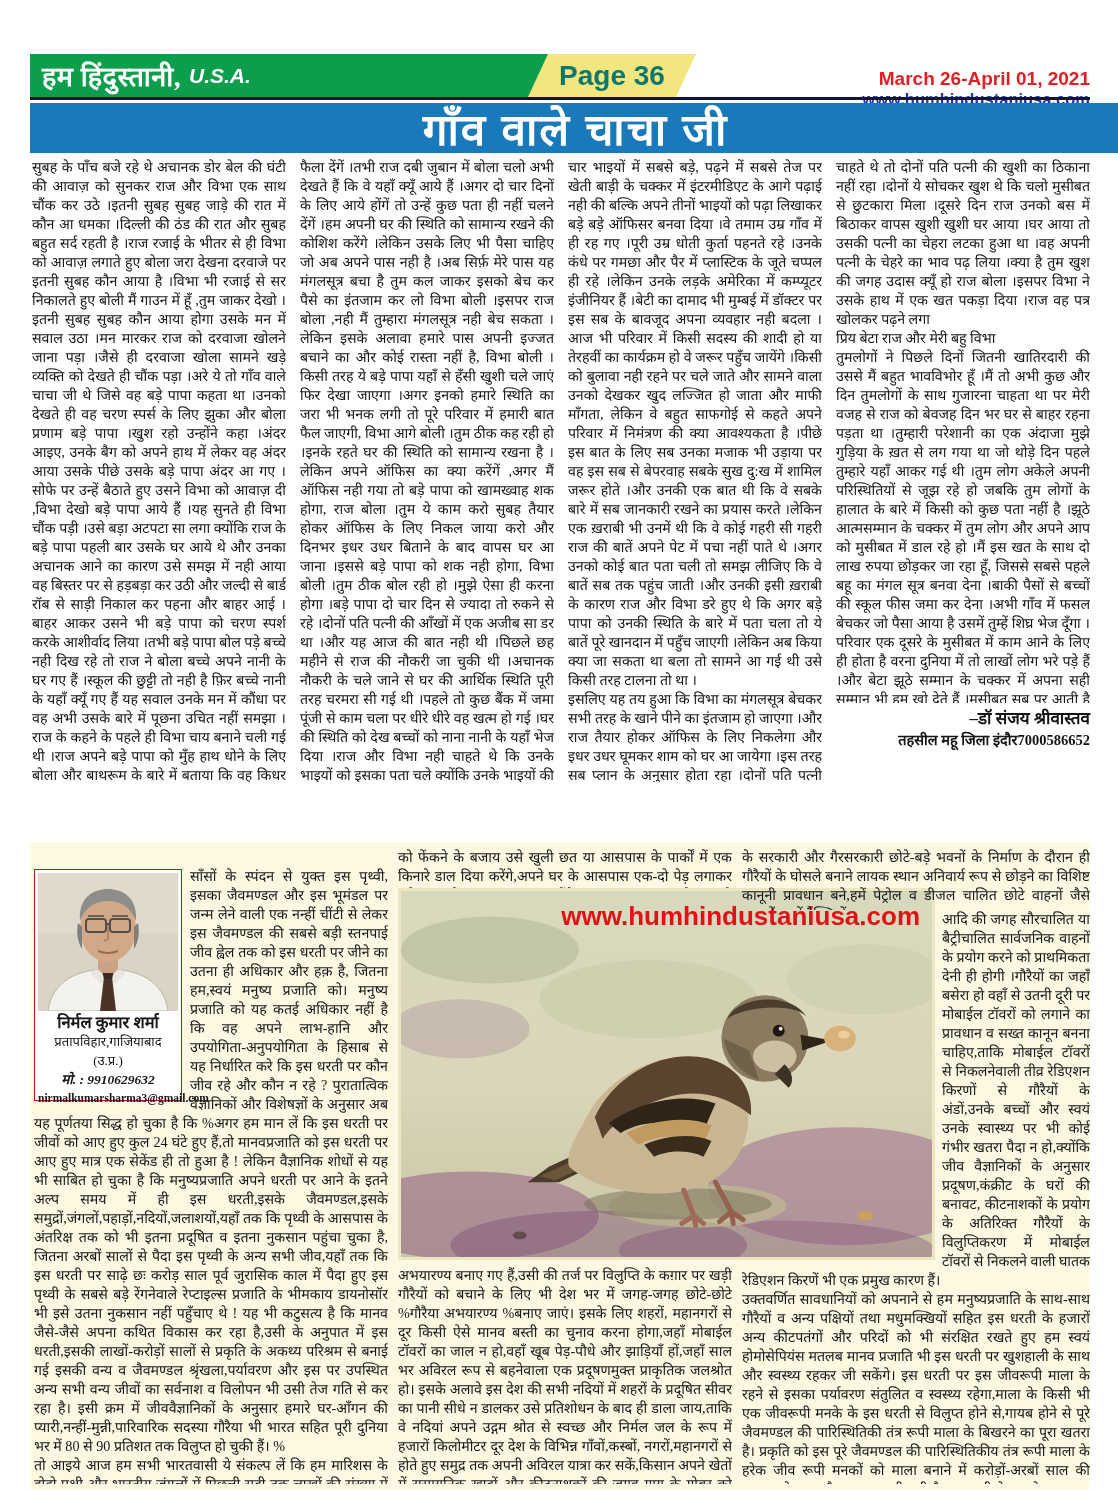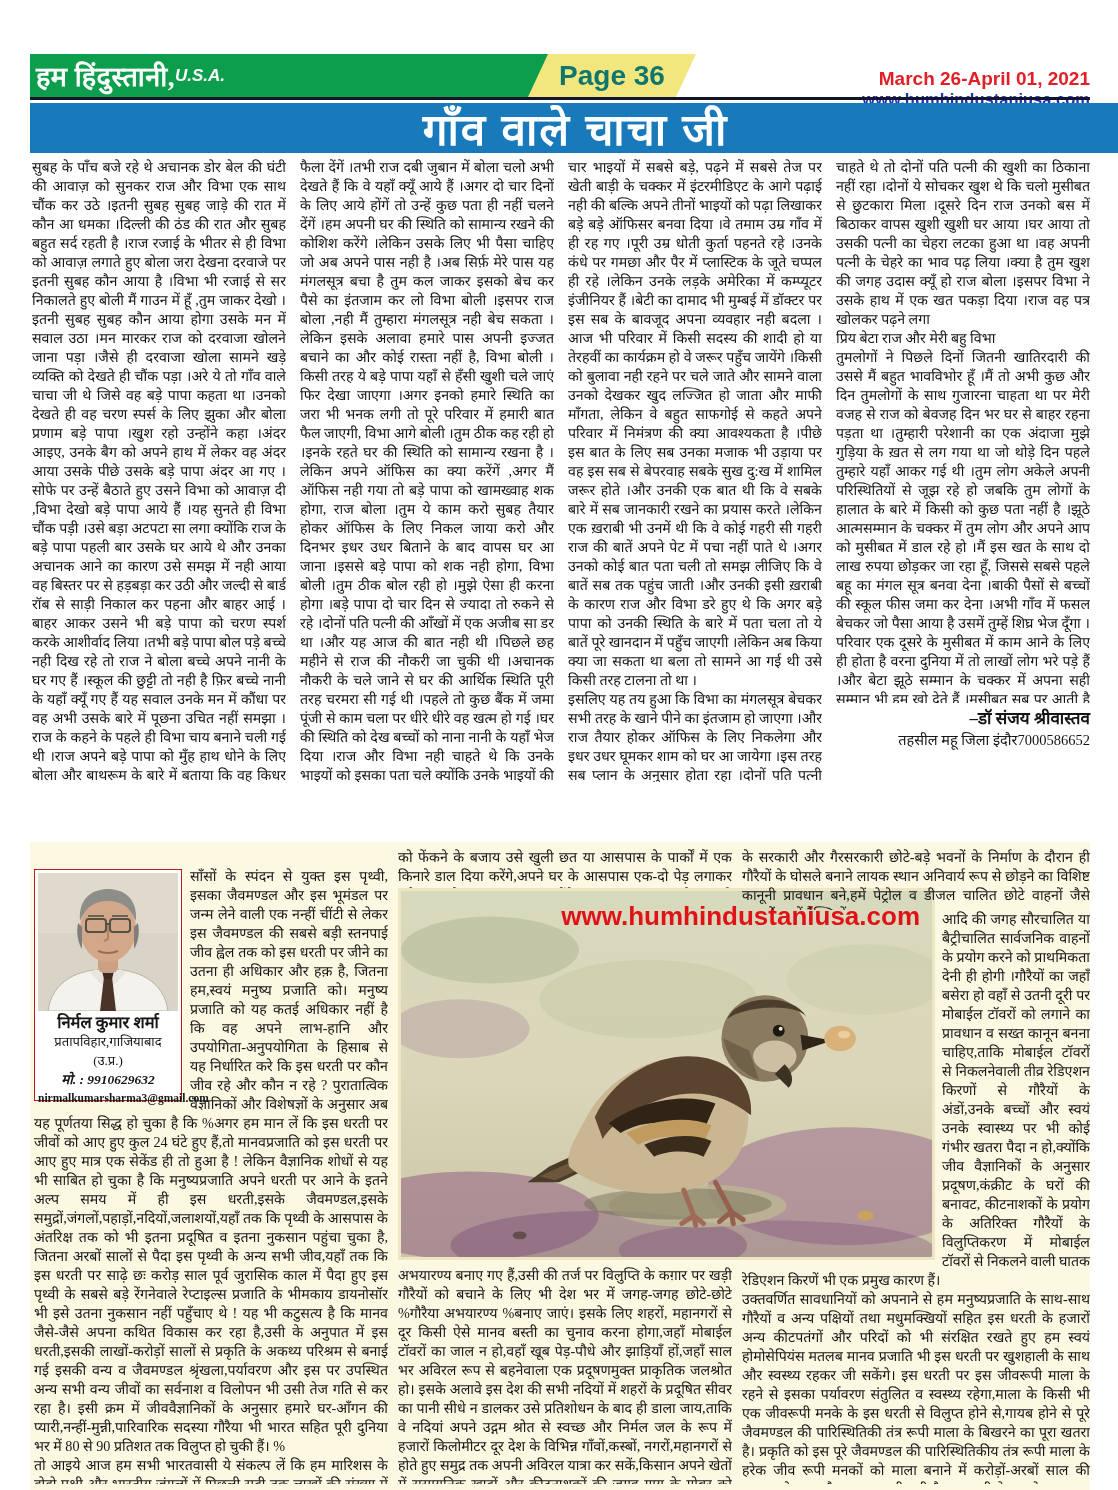"हम हिंदुस्तानी," .masthead-green { padding-left: 6px -> 12px }
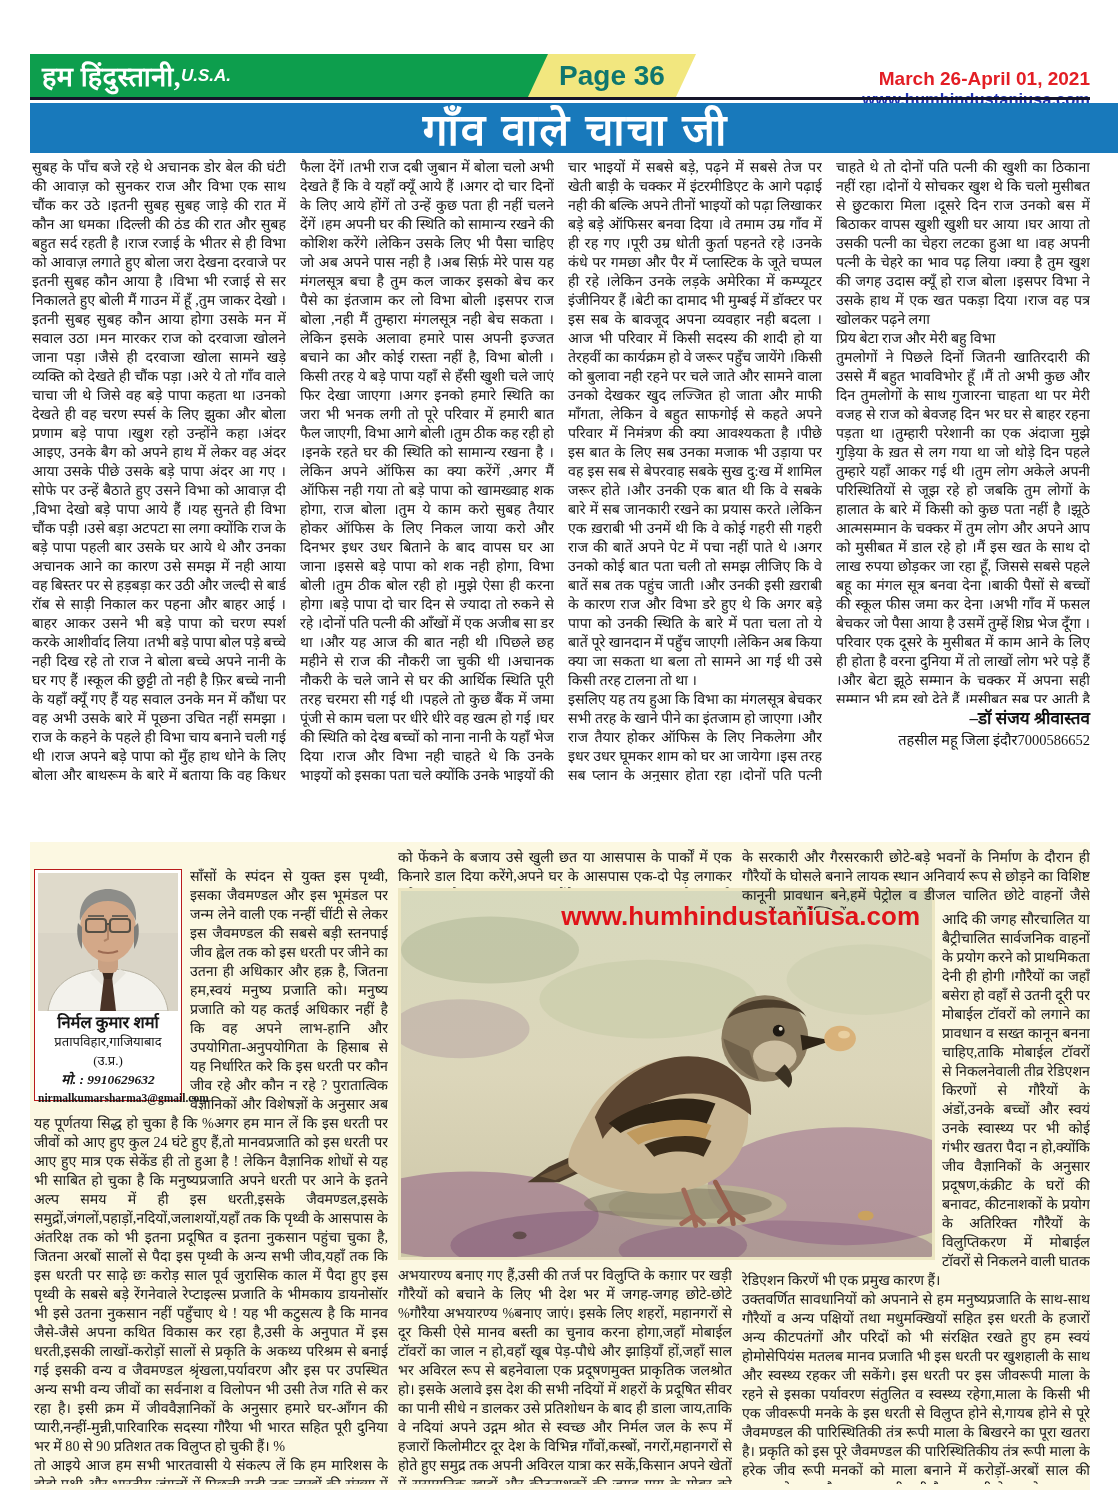"U.S.A." .masthead-green .mh-usa { font-size: 17px -> 21px; margin-left: 0 -> 8px }
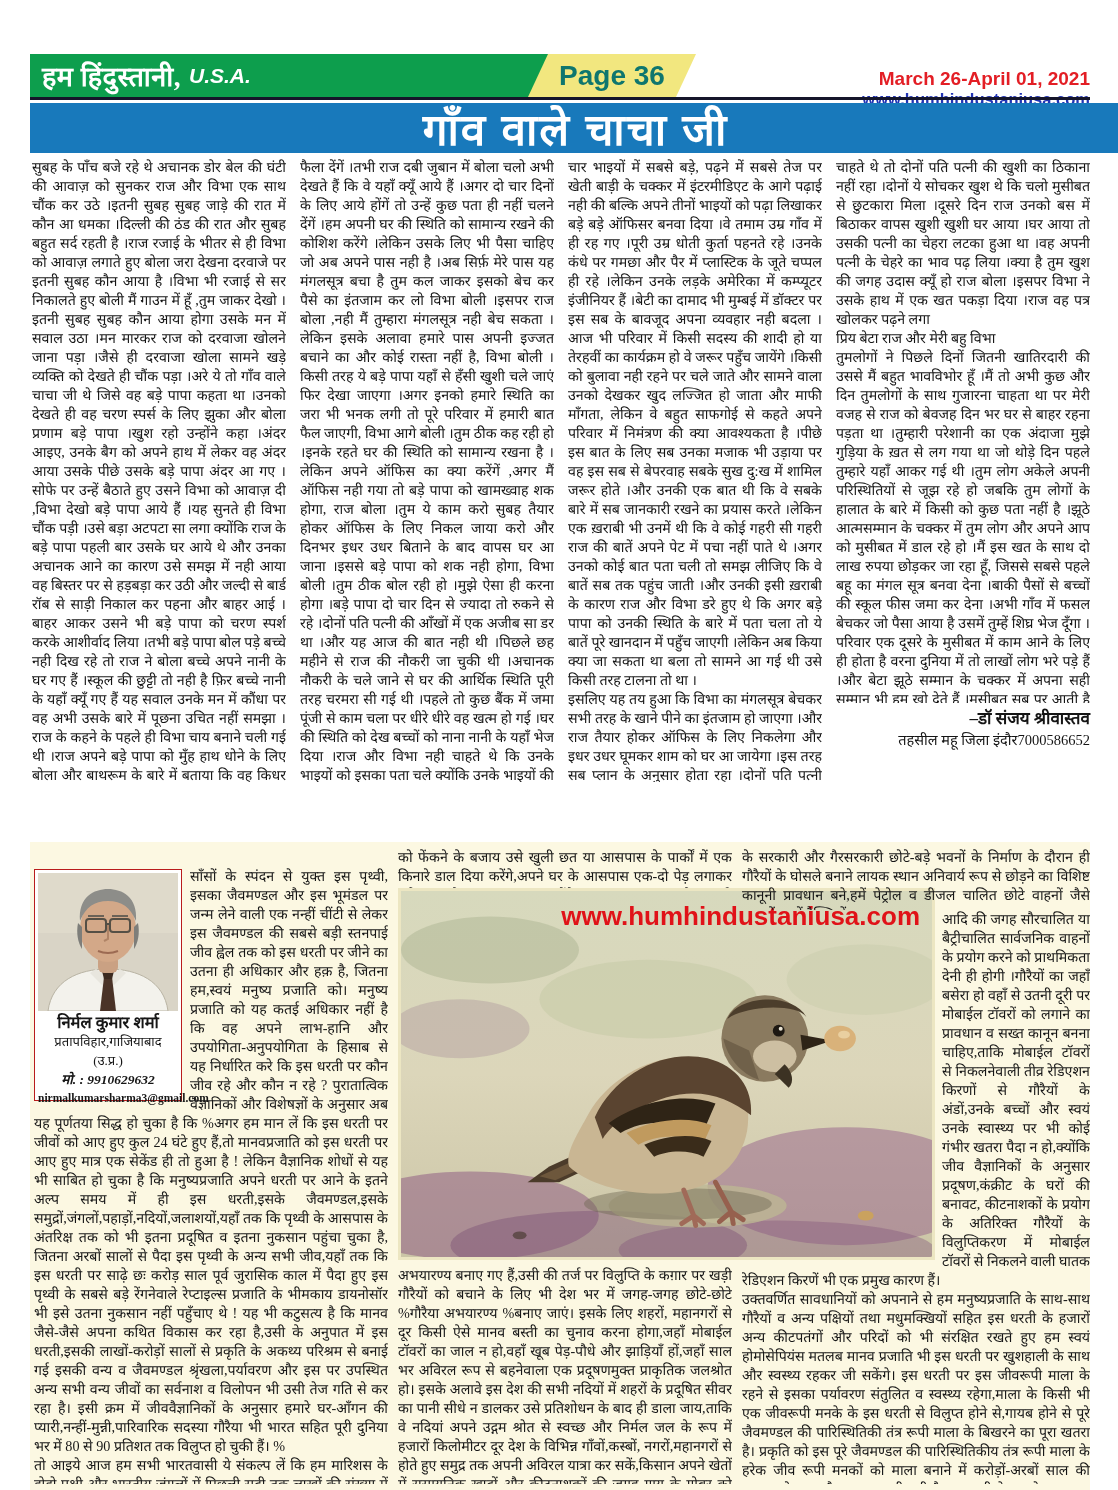"तहसील महू जिला इंदौर7000586652" .story-byline .bl-loc { font-weight: normal -> bold }
